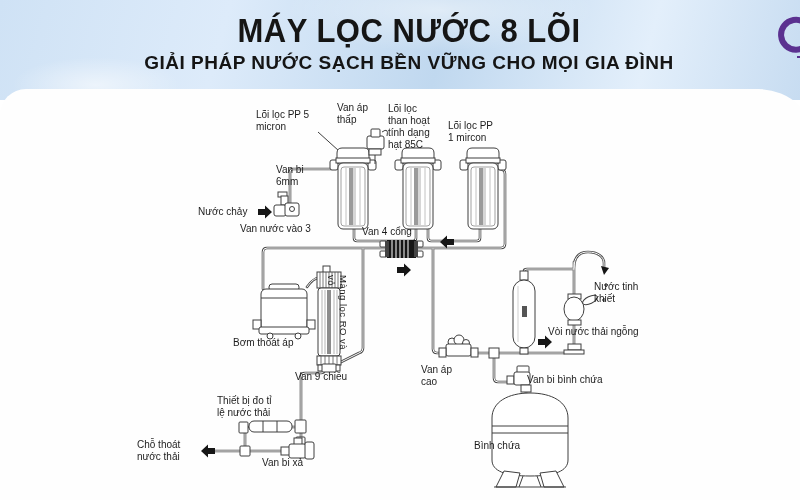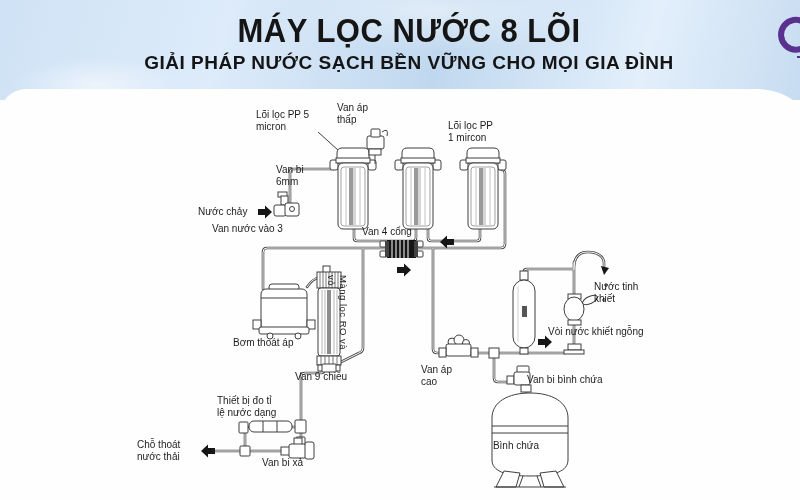"Lõi lọc" div.lbl { html: none -> <div>Lõi lọc than hoạt tính dạng hạt 85C</div> }
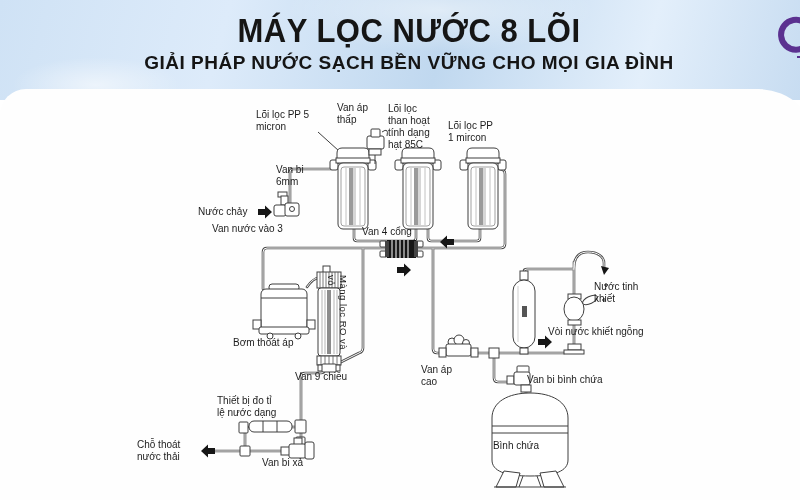"Van nước vào 3" div.lbl { left: 212px -> 240px }
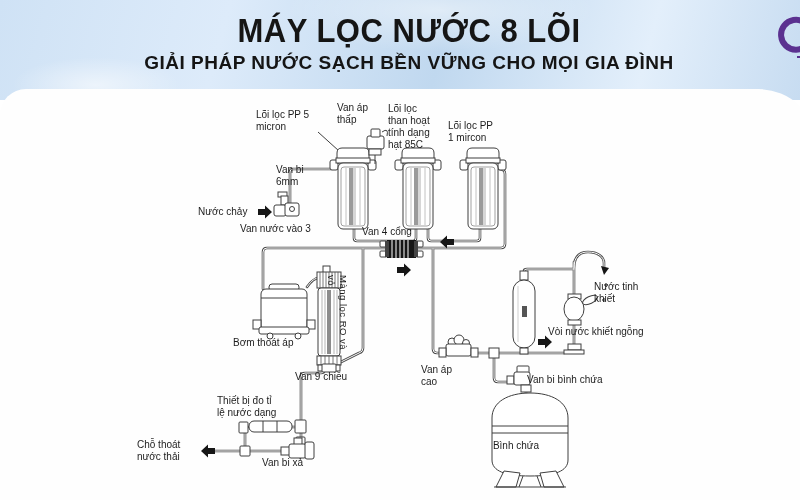"Vòi nước khiết ngỗng" div.lbl { text: khiết -> thải }
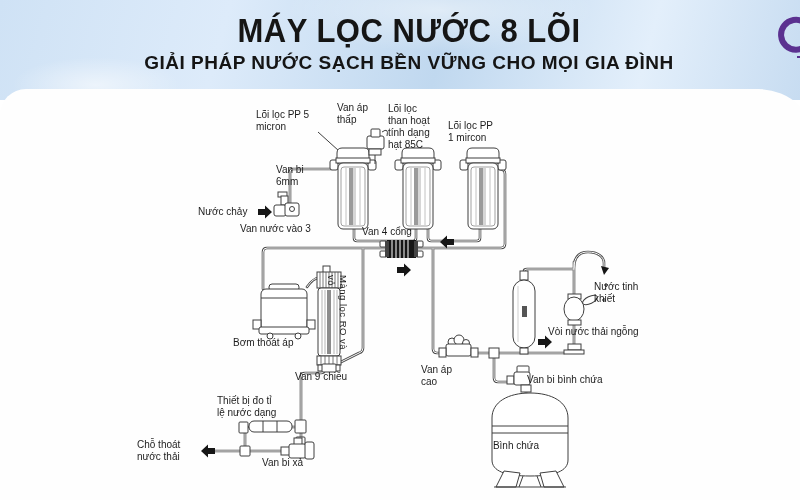"Thiết bị đo tỉ" div.lbl { text: dạng -> thải }
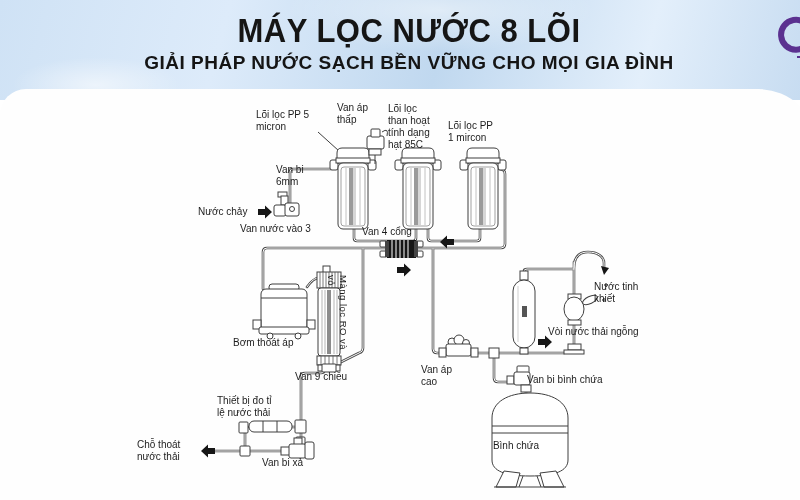"Bình chứa" div.lbl { text-align: center -> left }
